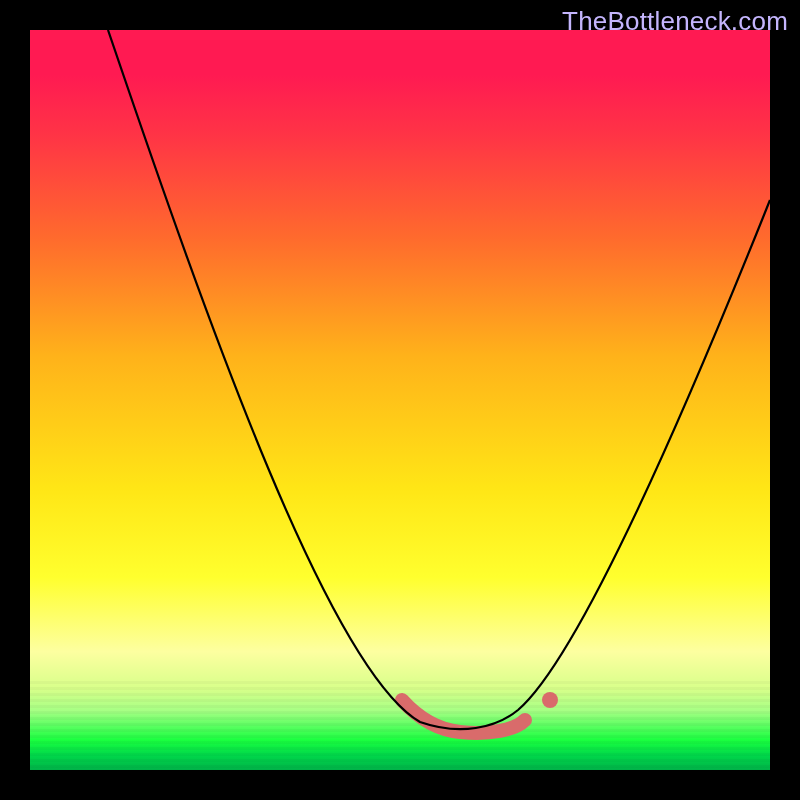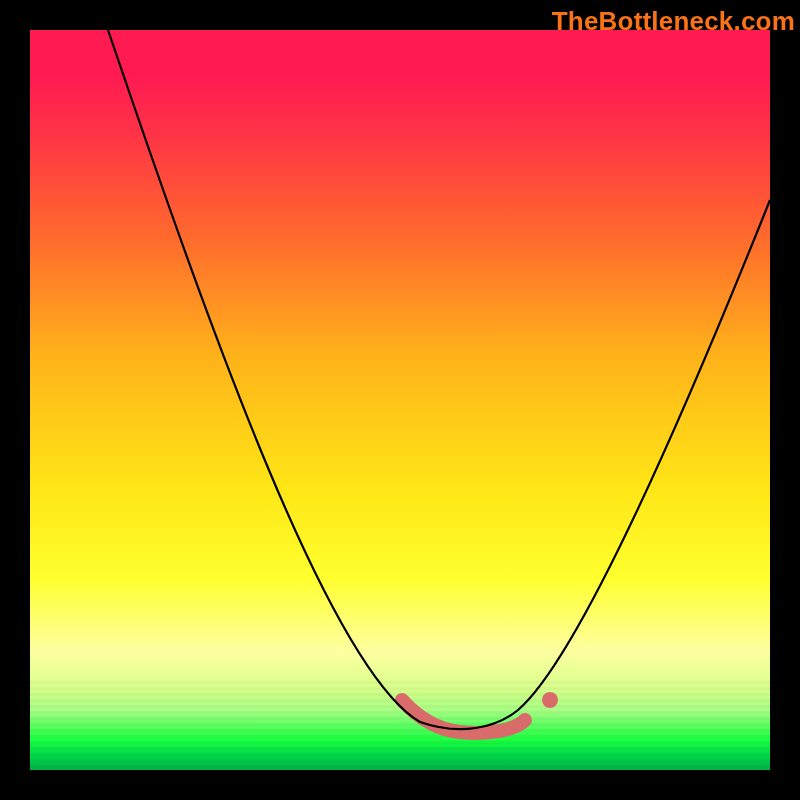"TheBottleneck.com" .watermark { color: #f97316 -> #c4b5fd; font-weight: 700 -> 400; right: 5px -> 12px }
